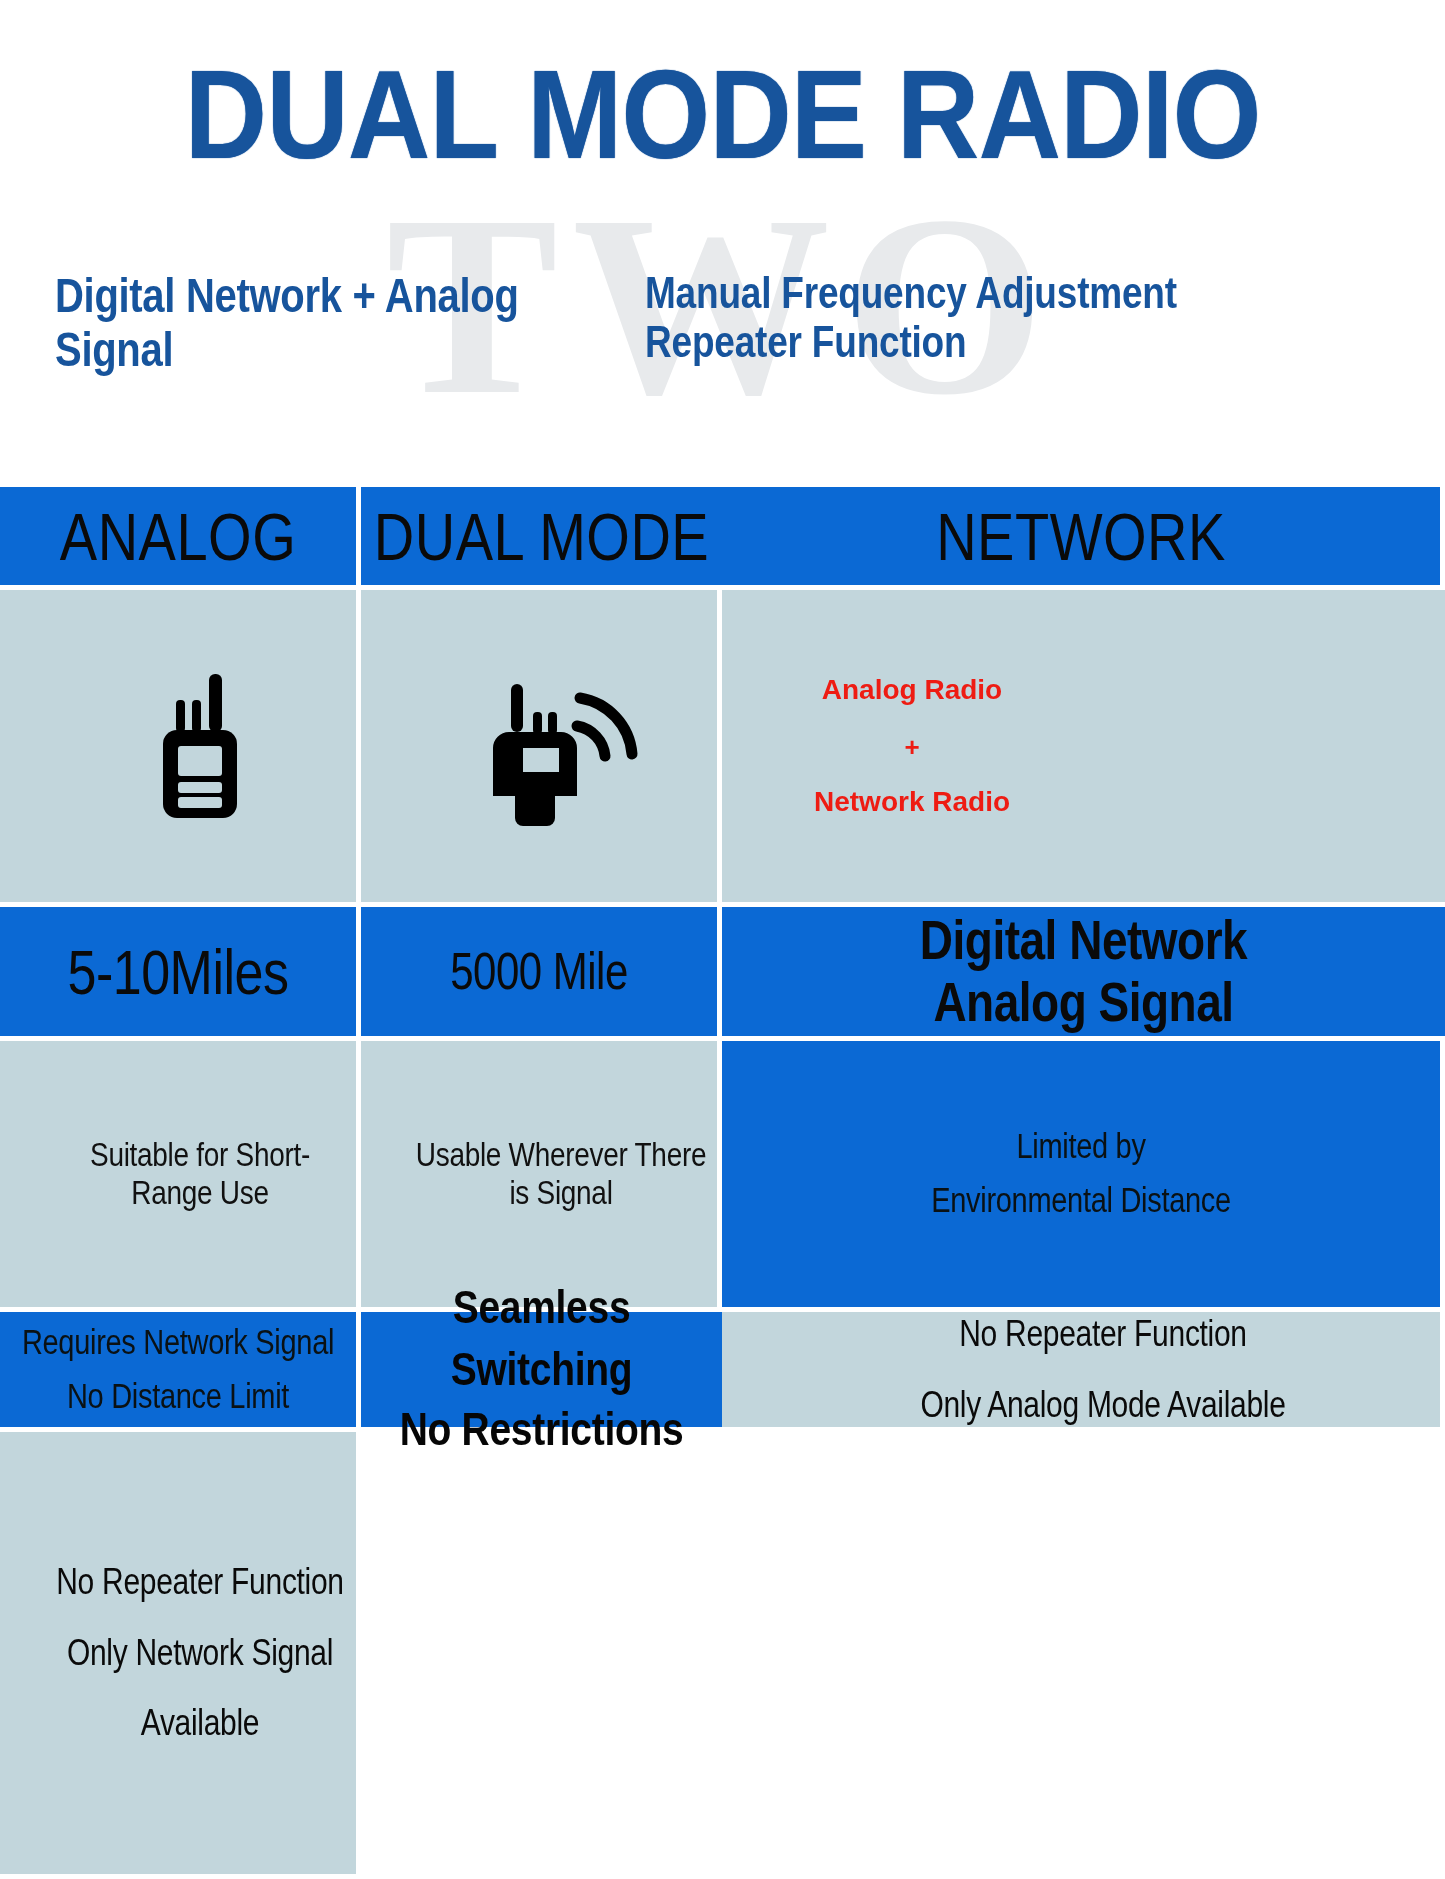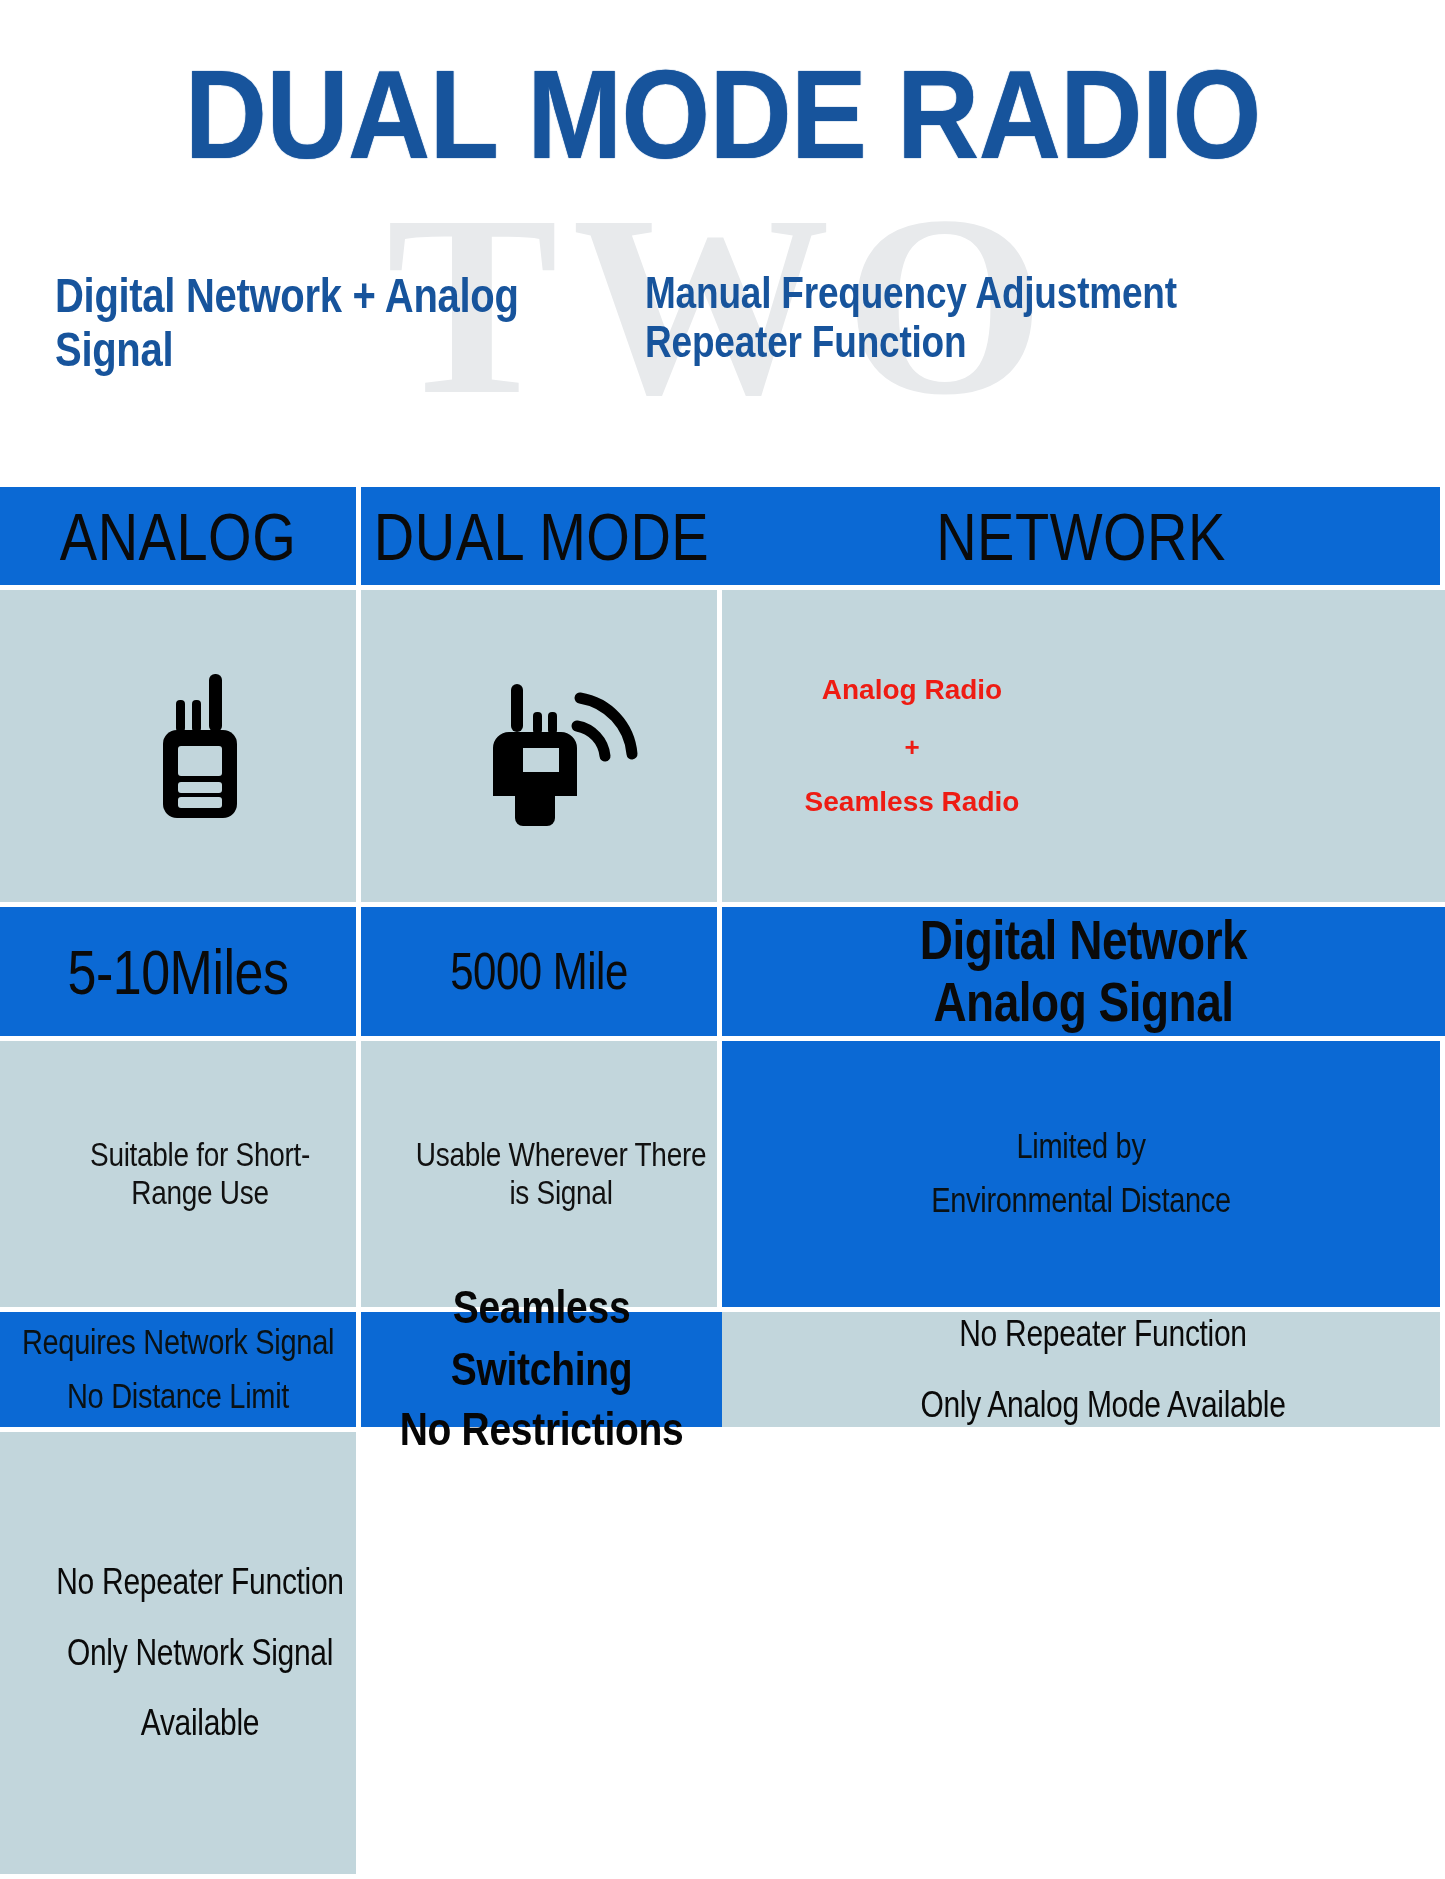"Seamless Radio" div.l2 { text: Seamless -> Network }
